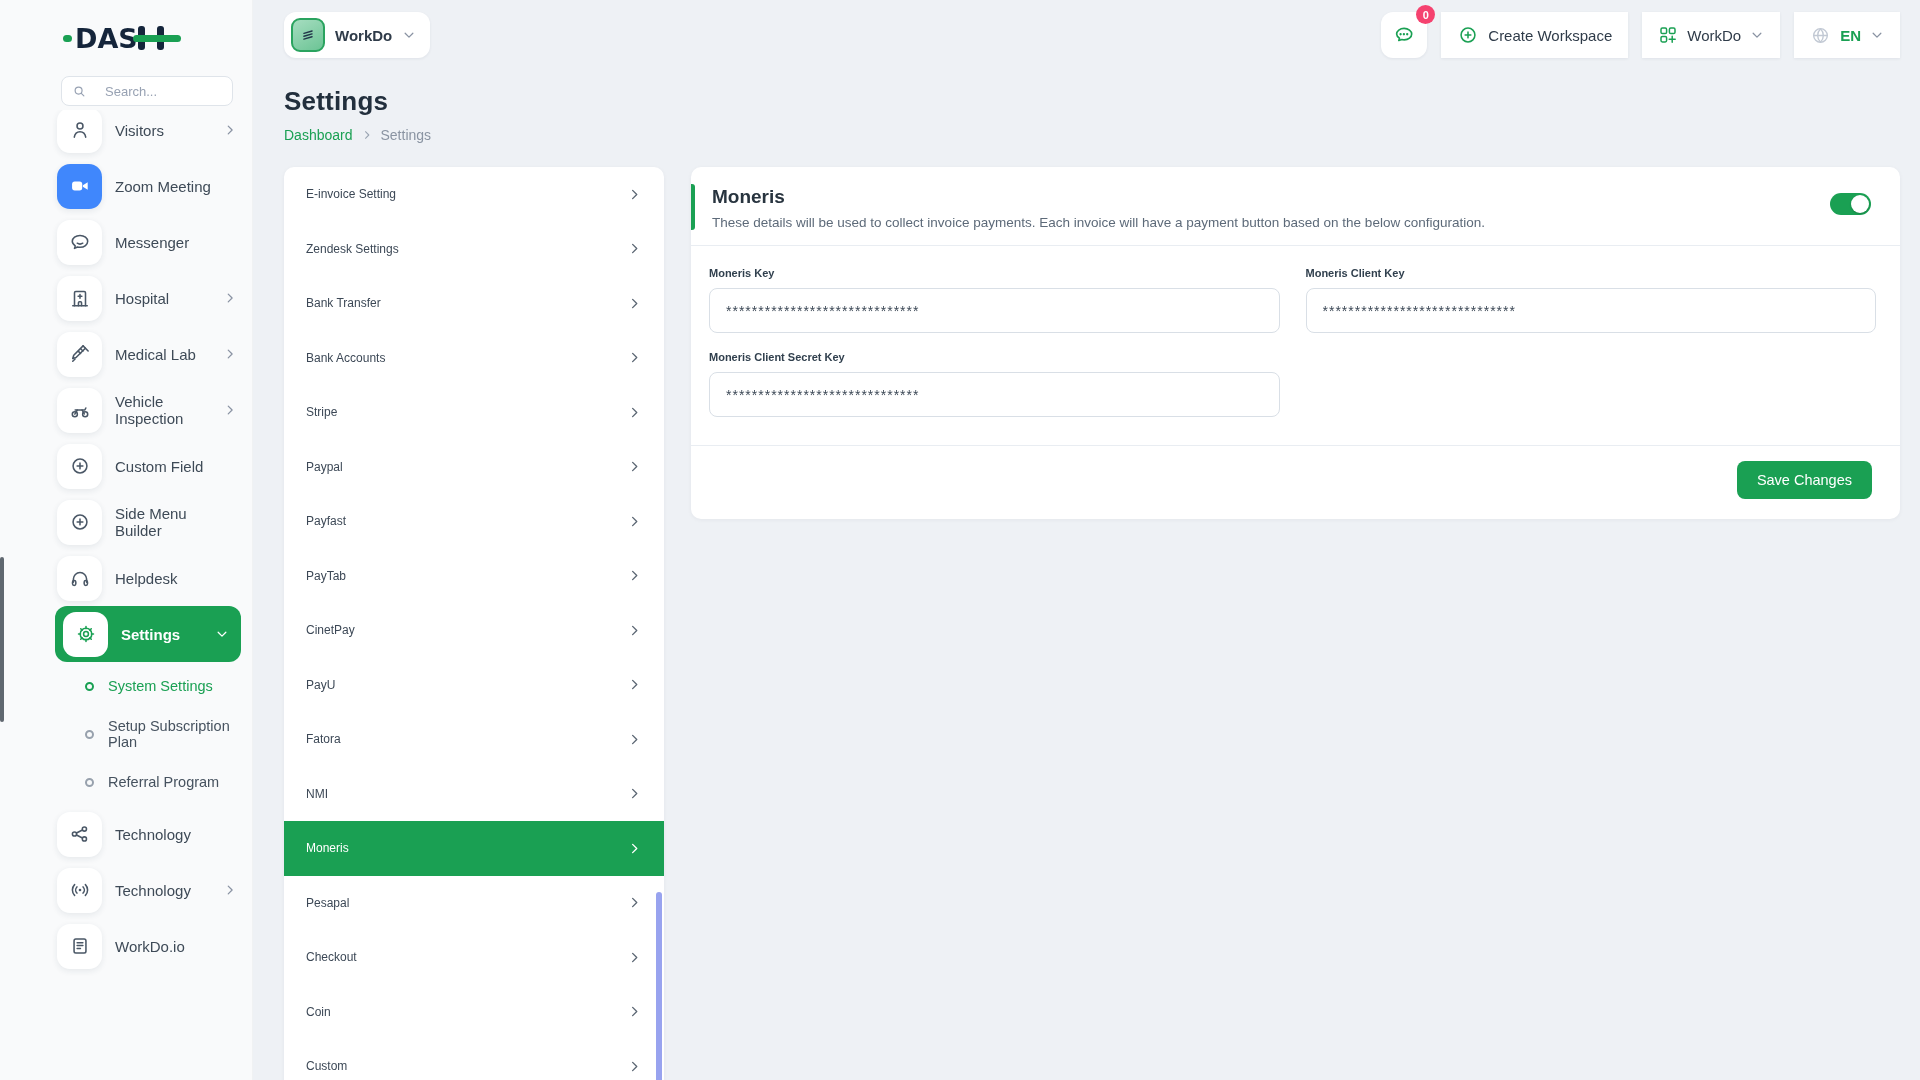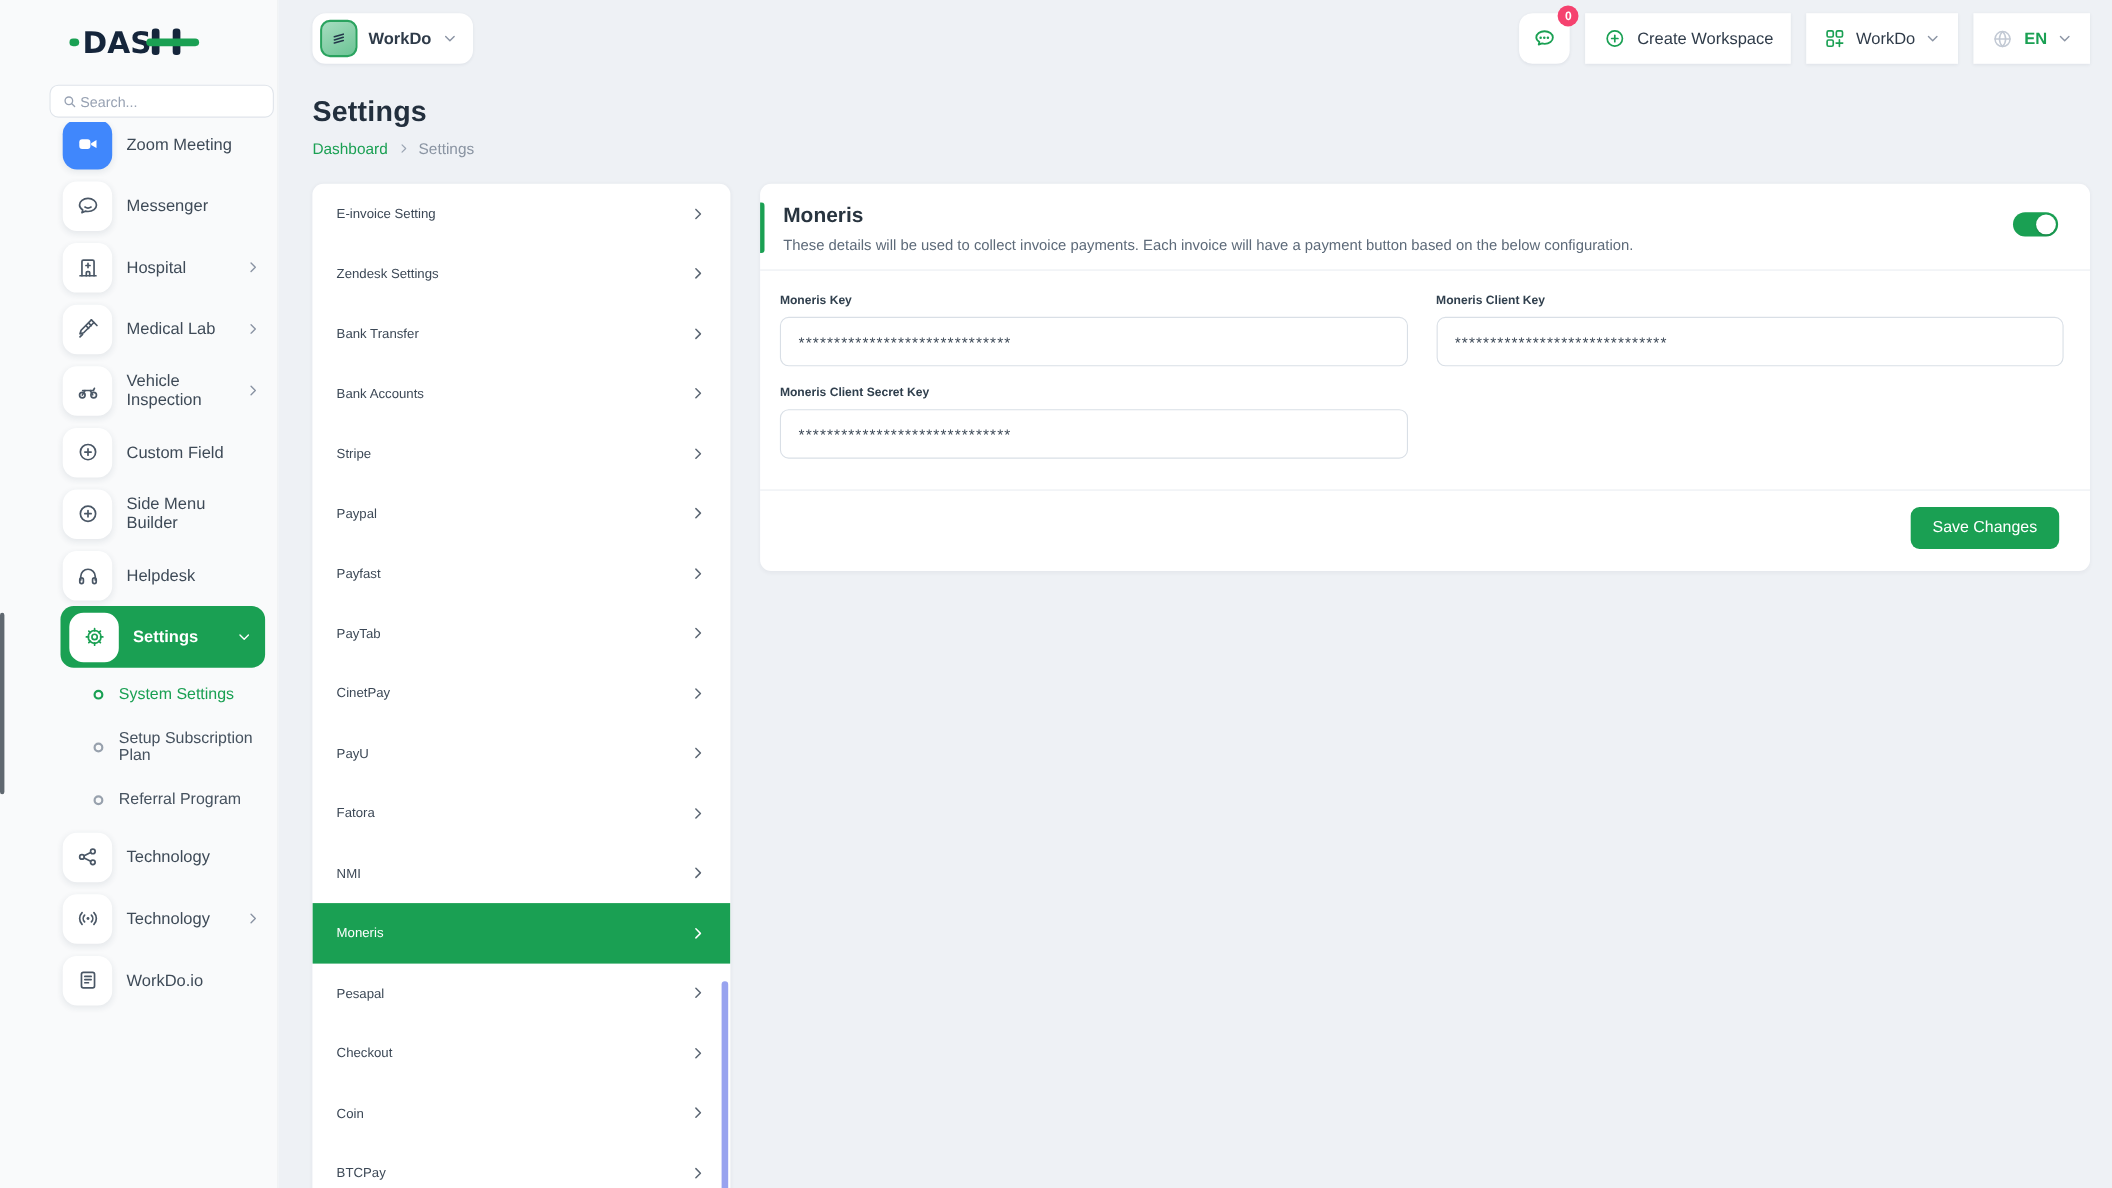"Search..." .search-box { gap: 0 -> 16px; margin: 0 4px -> 0 20px }
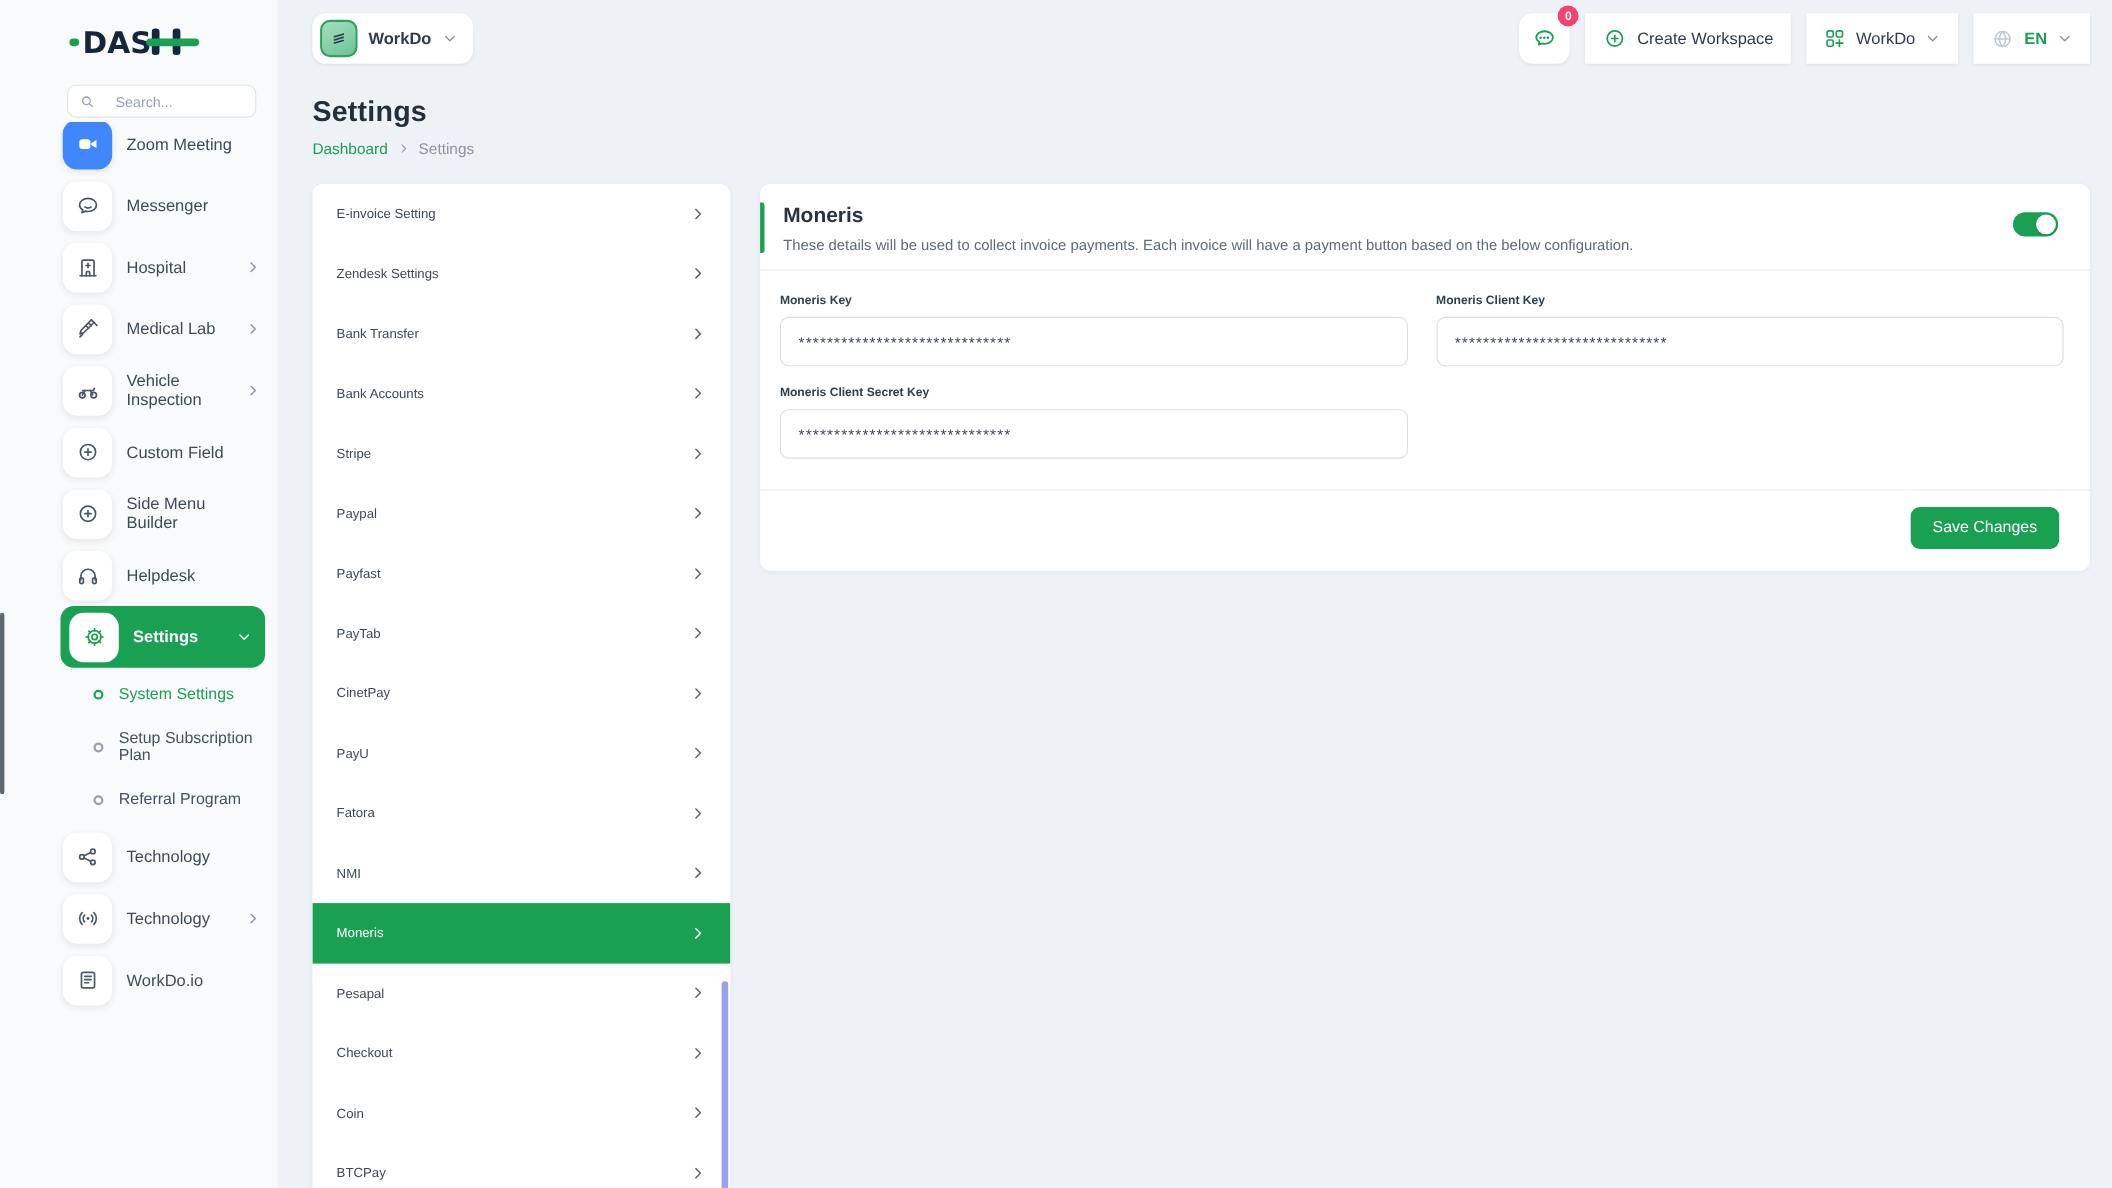"Visitors" div.side-item { html: none -> <div> <span> <svg> <circle></circle> <path></path> </svg> </span> <span>Visitors</span> <span> <svg> <path></path> </svg> </span> </div> }
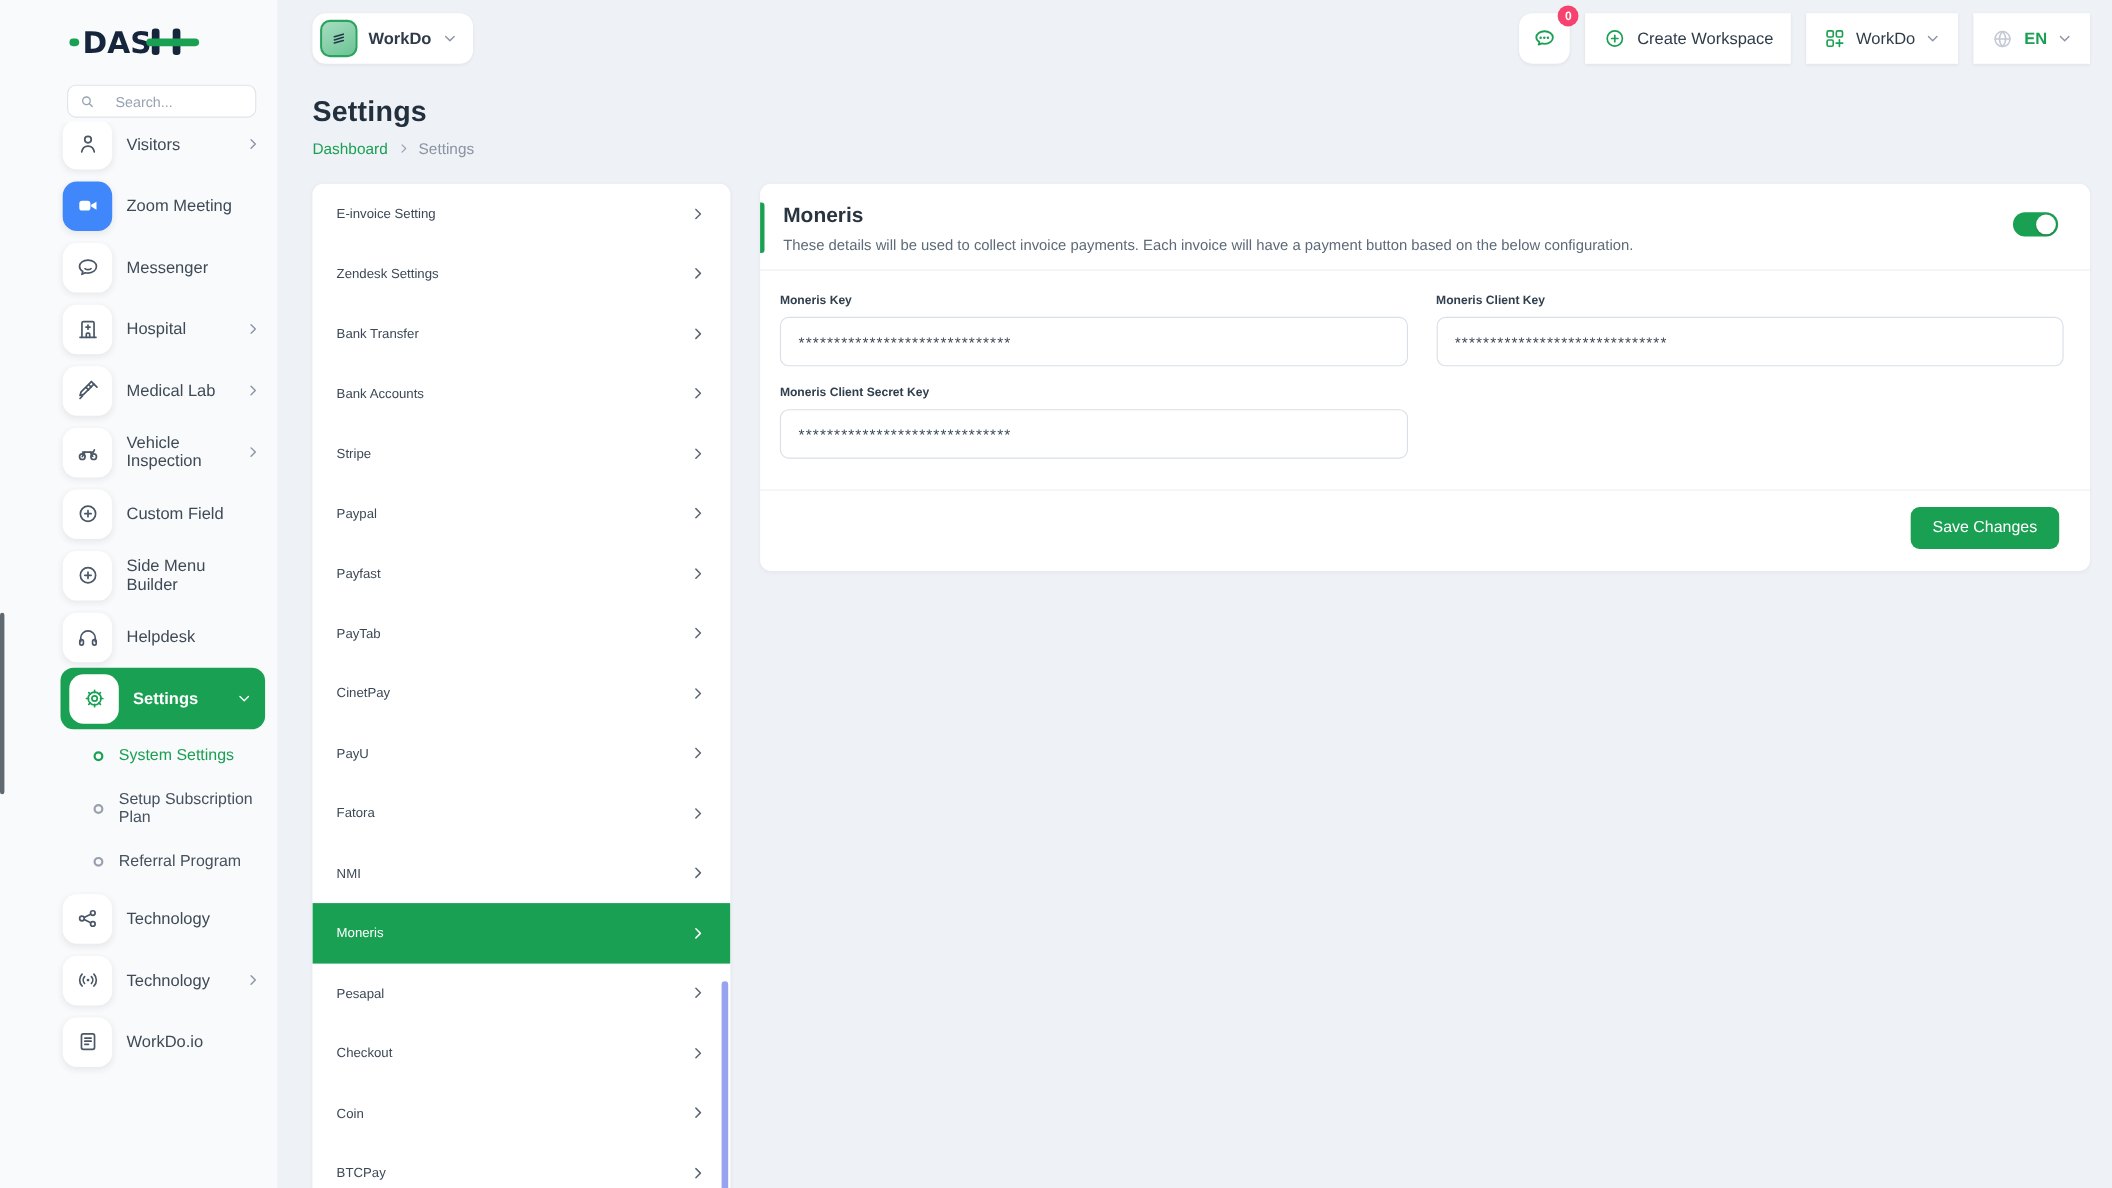"BTCPay" span { text: BTCPay -> Custom }
